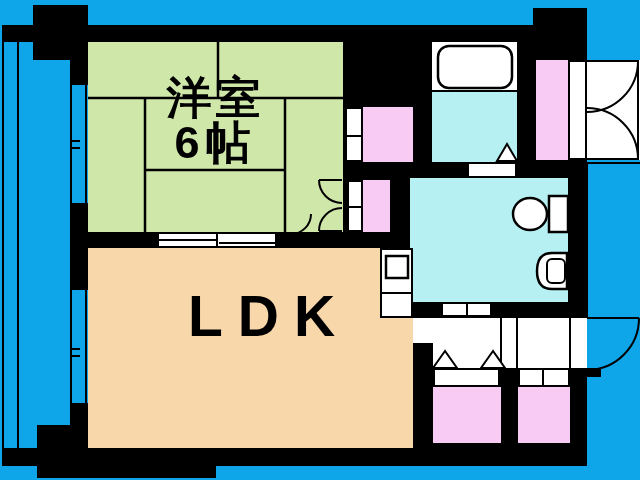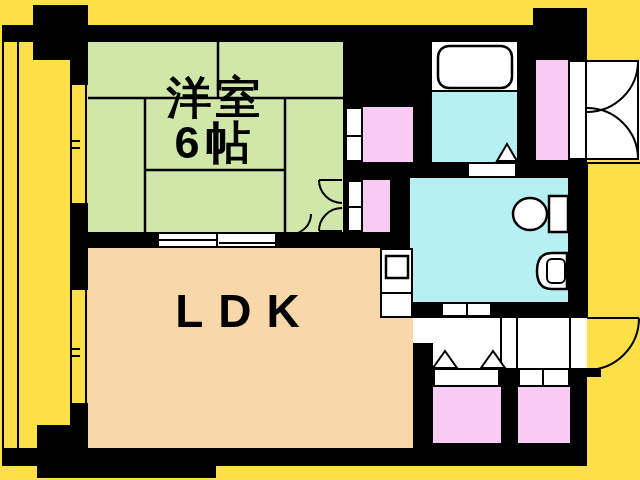"洋室" #plan { background: #fde047 -> #0ea5e9 }
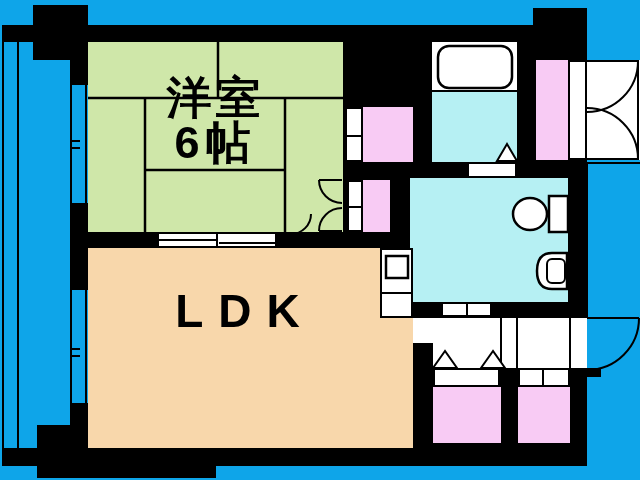"LDK" .l-room2a { font-size: 46px -> 57px; left: 80px -> 104px }
